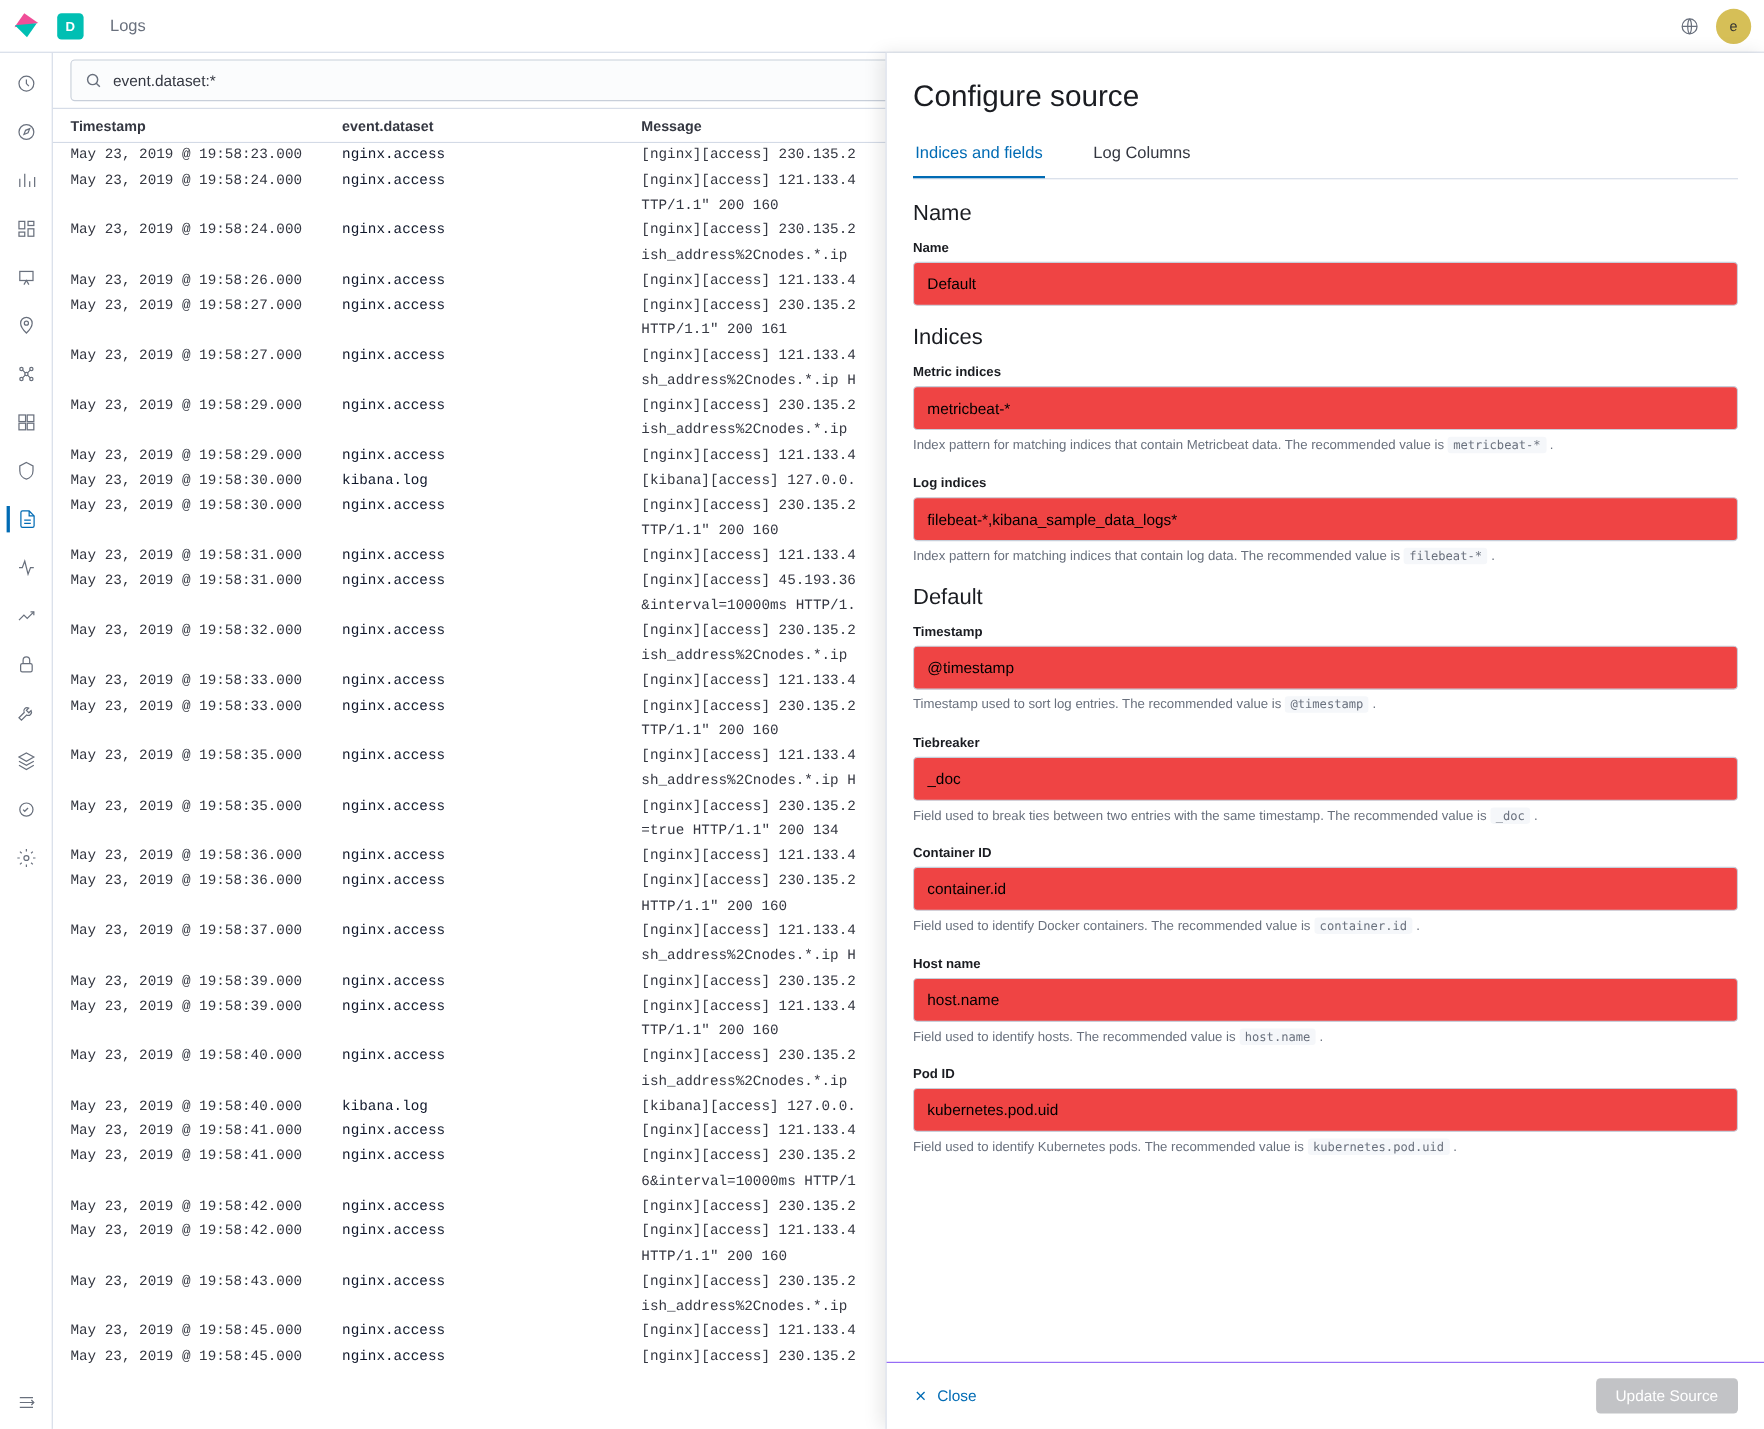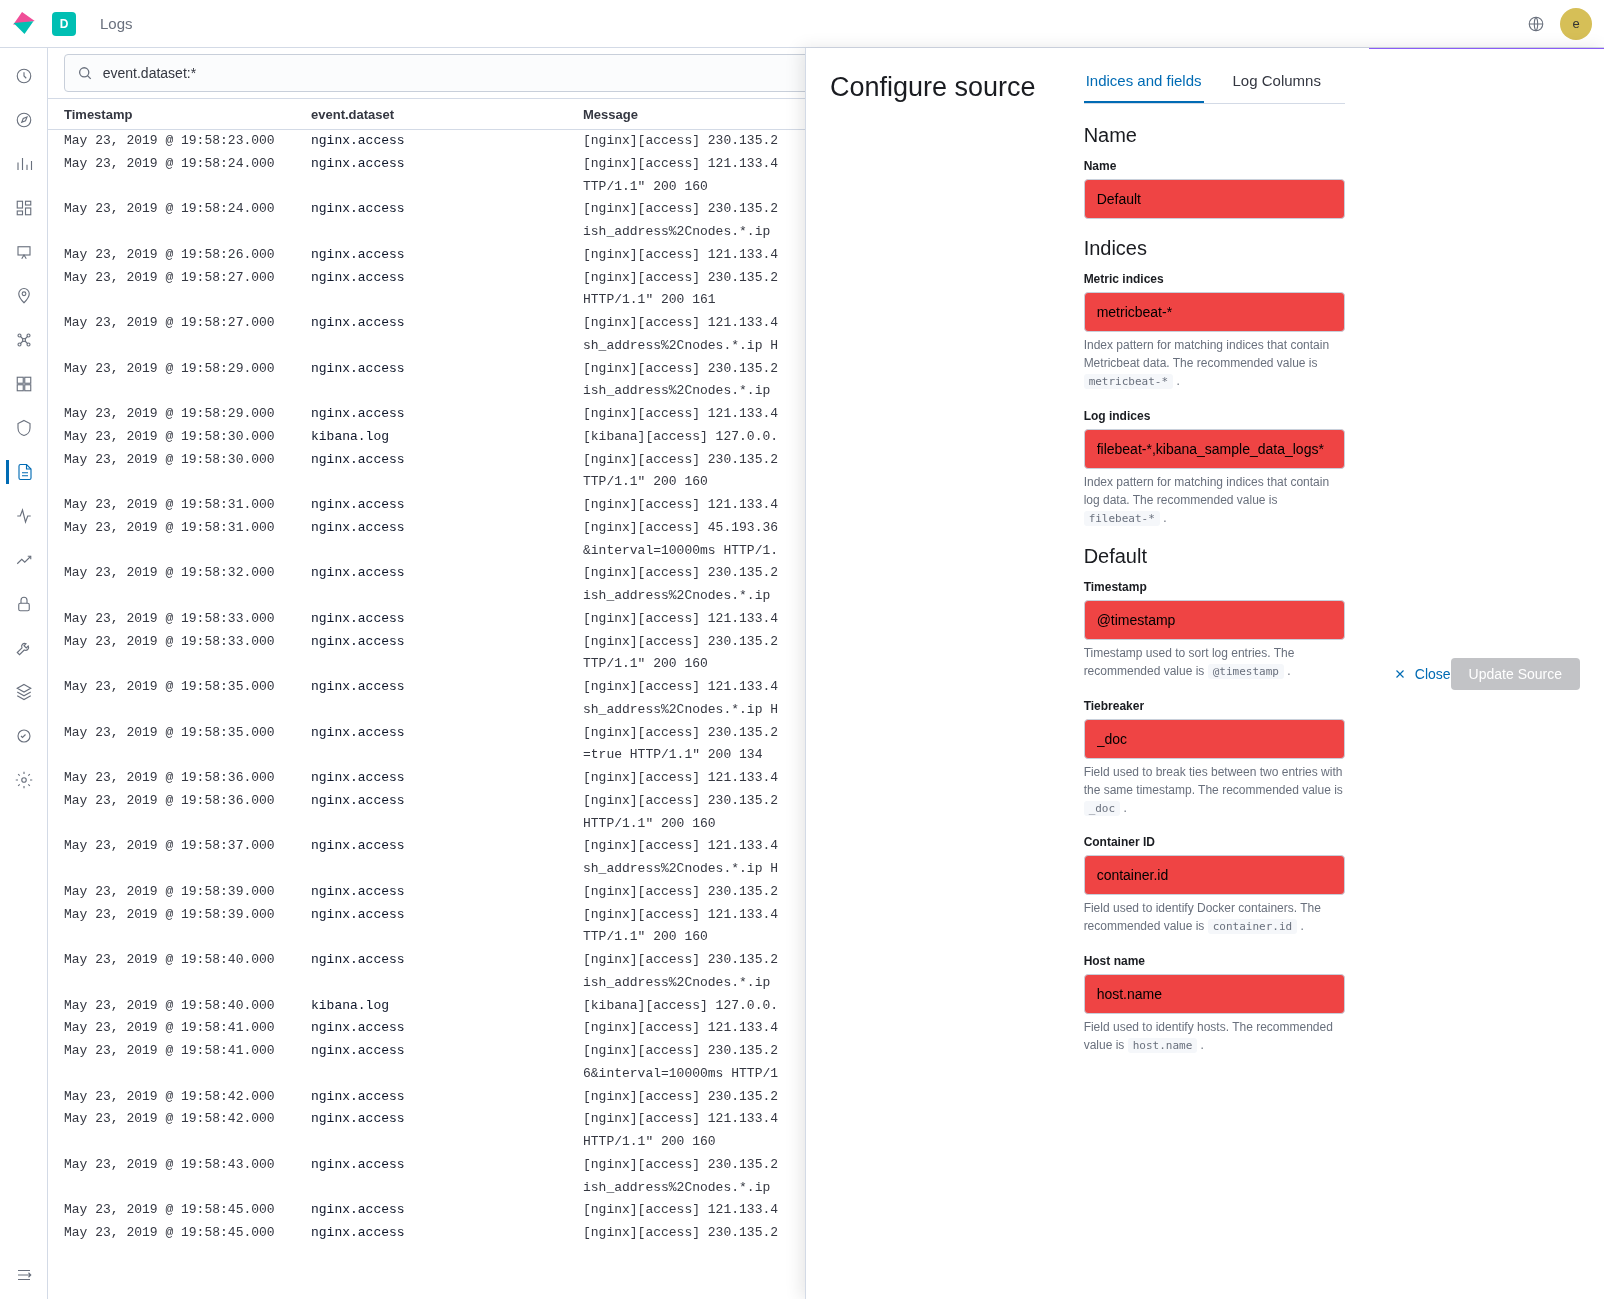"Configure source" .flyout { flex-direction: row -> column }
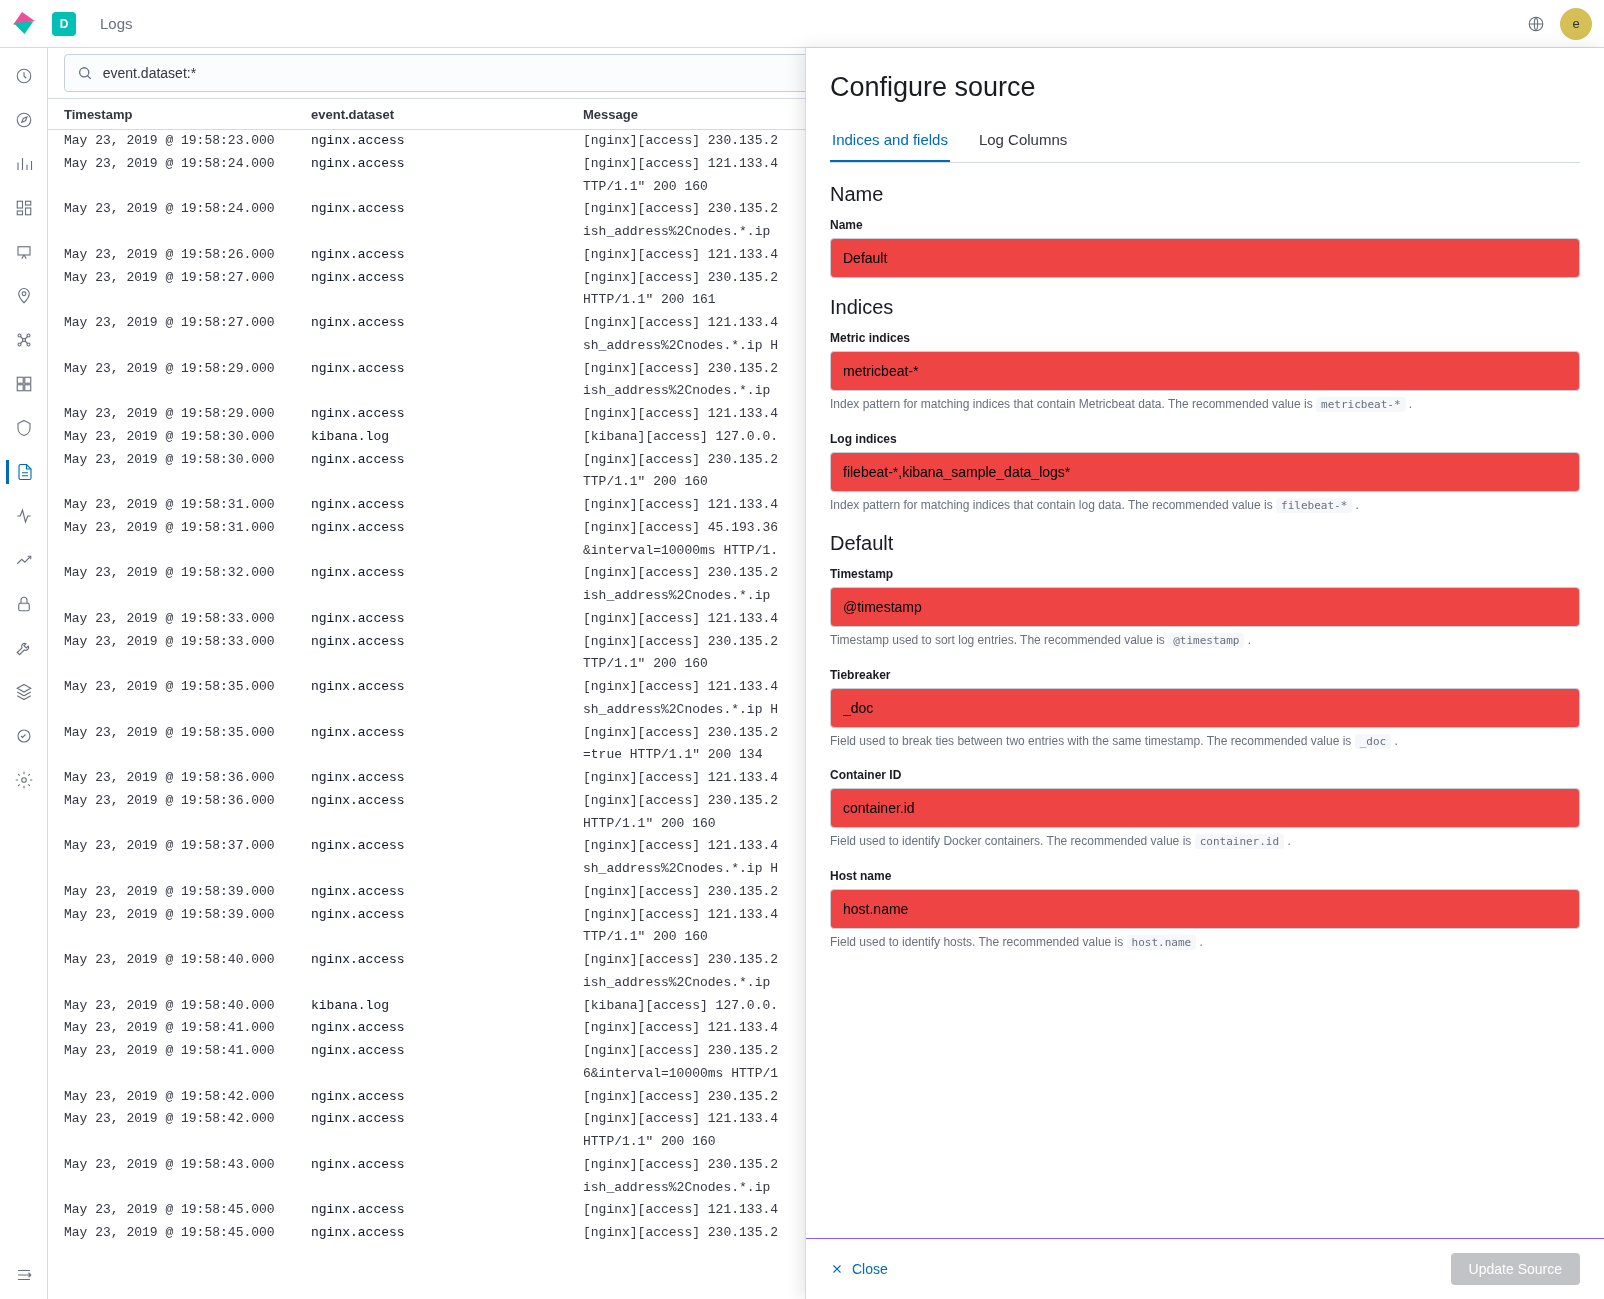"Indices and fields" .tabs { gap: 27px -> 42px }
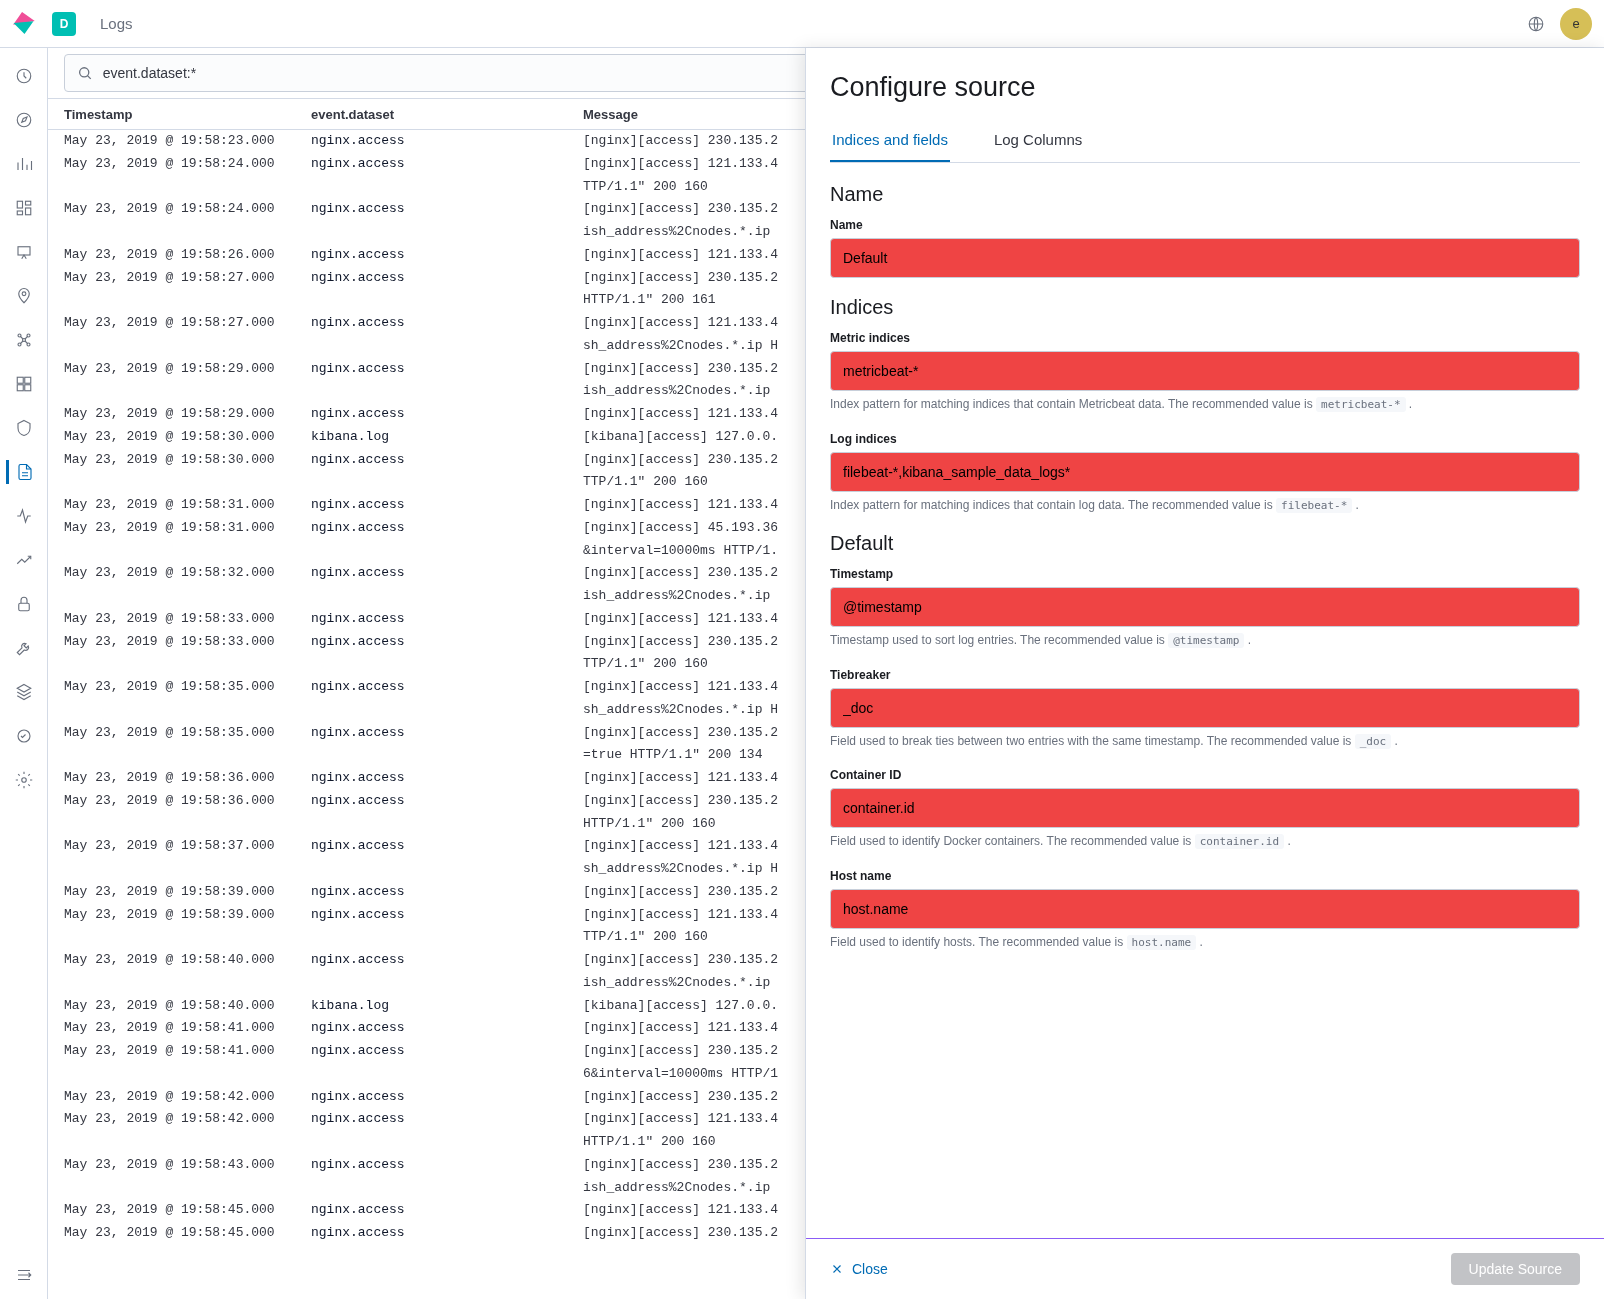"Pod ID" div.form-row { html: none -> <div> <label>Pod ID</label> <input> <div><span>Field used to identify Kubernetes pods. The recommended value is </span><code>kubernetes.pod.uid</code> .</div> </div> }
